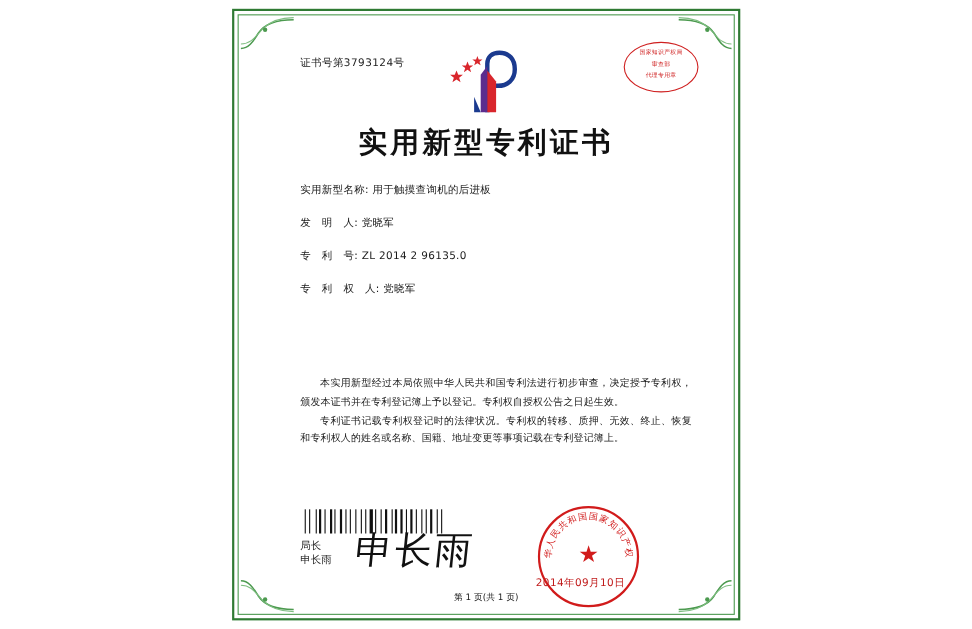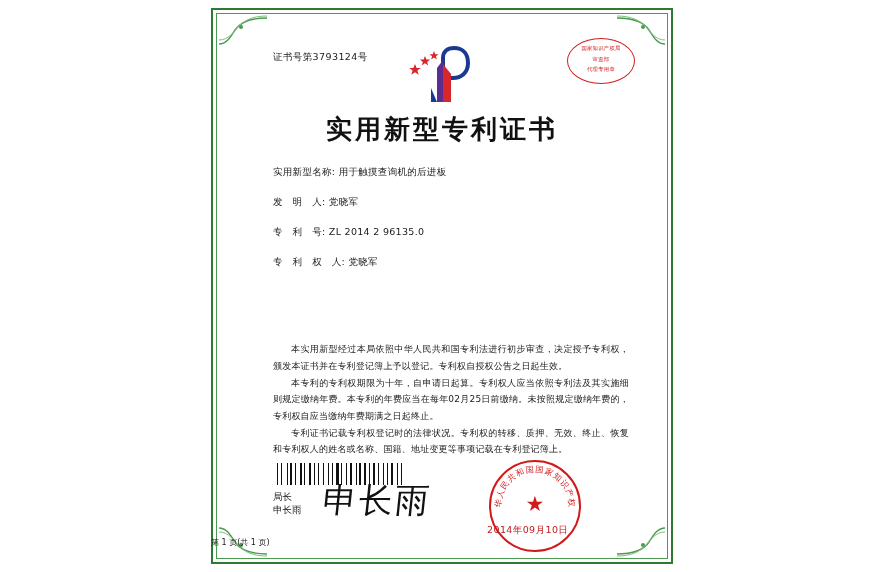"本专利的专利权期限为十年，自申请日起算。专利权人应当依照专利法及其实施细则规定缴" p { html: <p>本专利的专利权期限为十年，自申请日起算。专利权人应当依照专利法及其实施细则规定缴纳年费。本专利的年费应当在每年02月25日前缴纳。未按照规定缴纳年费的，专利权自应当缴纳年费期满之日起终止。</p> -> none }
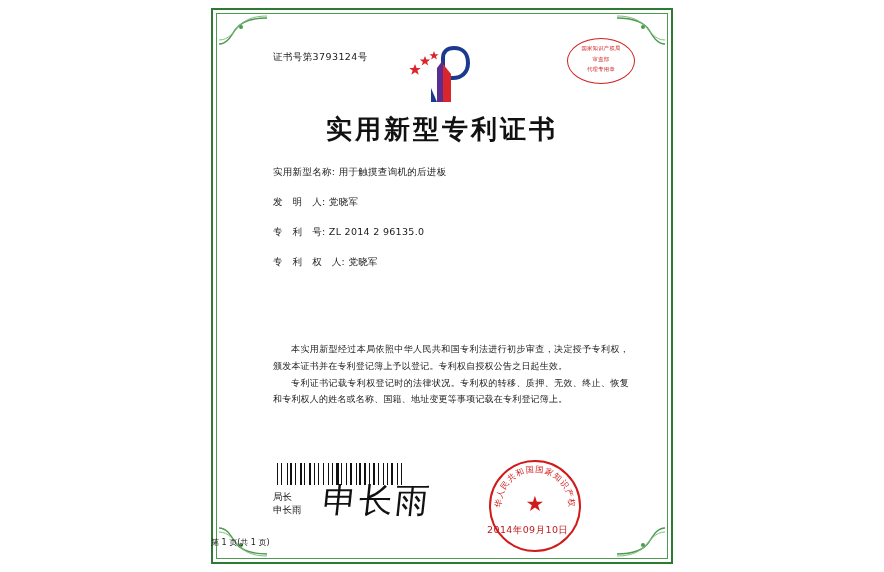"第 1 页(共 1 页)" .page-footer { text-align: none -> center }
